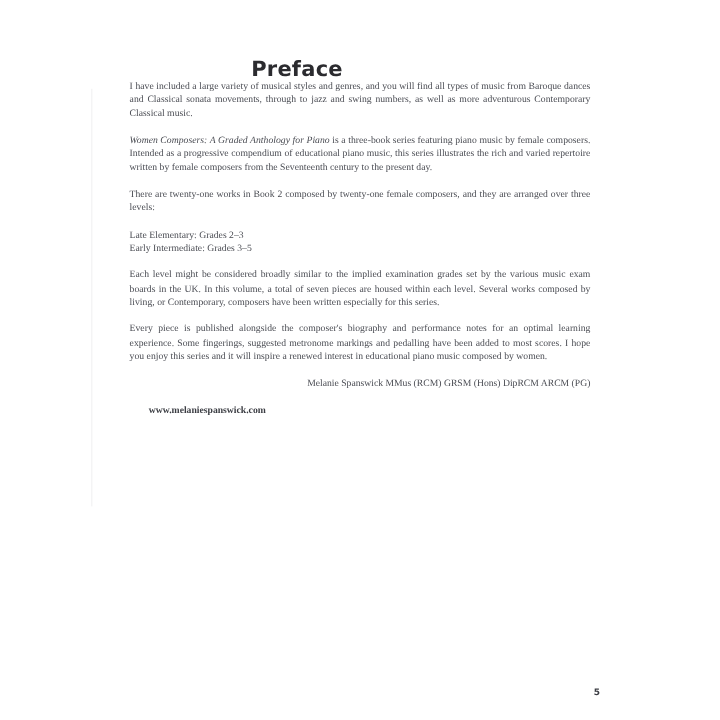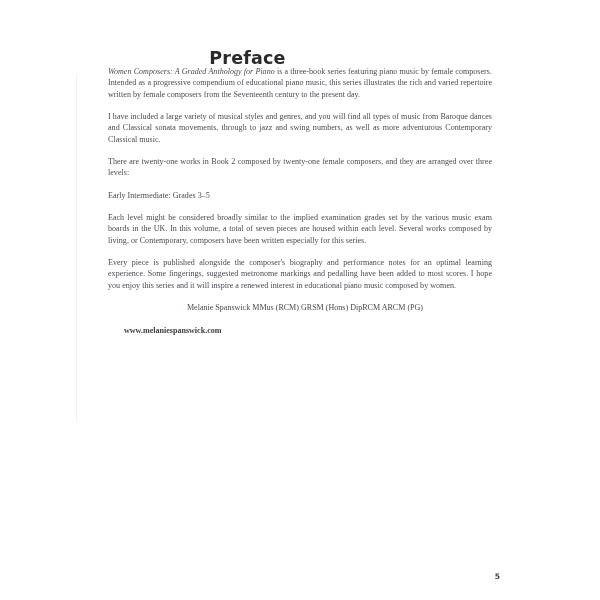"Women Composers: A Graded Anthology" p.body-para { order: before "I have included a large" -> after "I have included a large" }
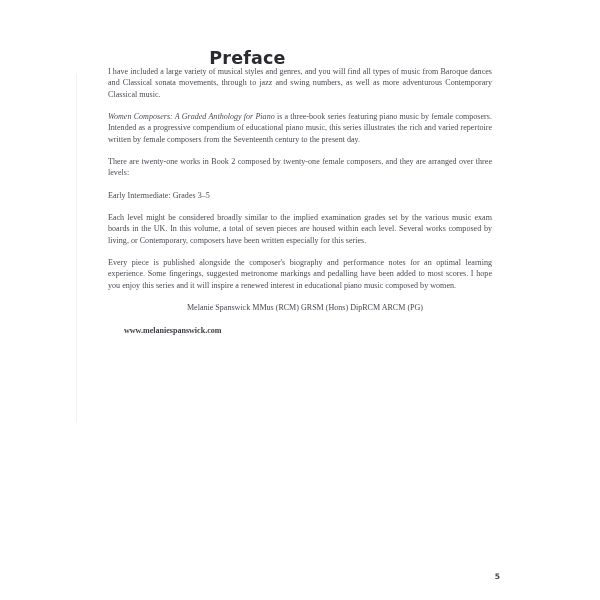"Late Elementary: Grades 2–3" li { html: none -> <li>Late Elementary: Grades 2–3</li> }
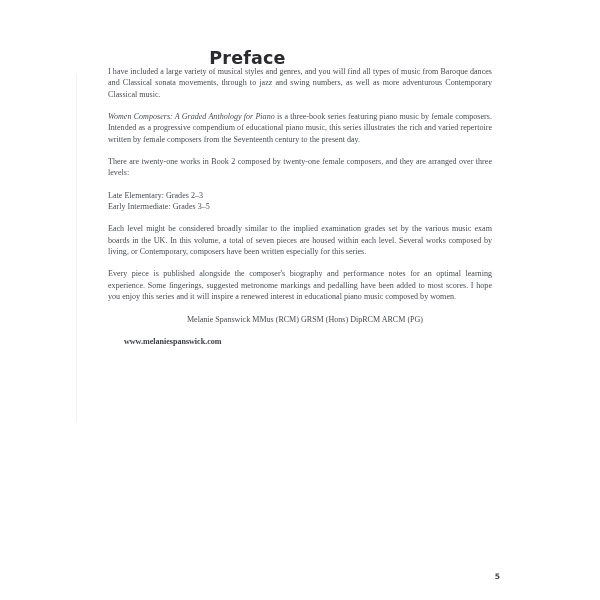"Melanie Spanswick MMus (RCM) GRSM" .signature { text-align: center -> right }
